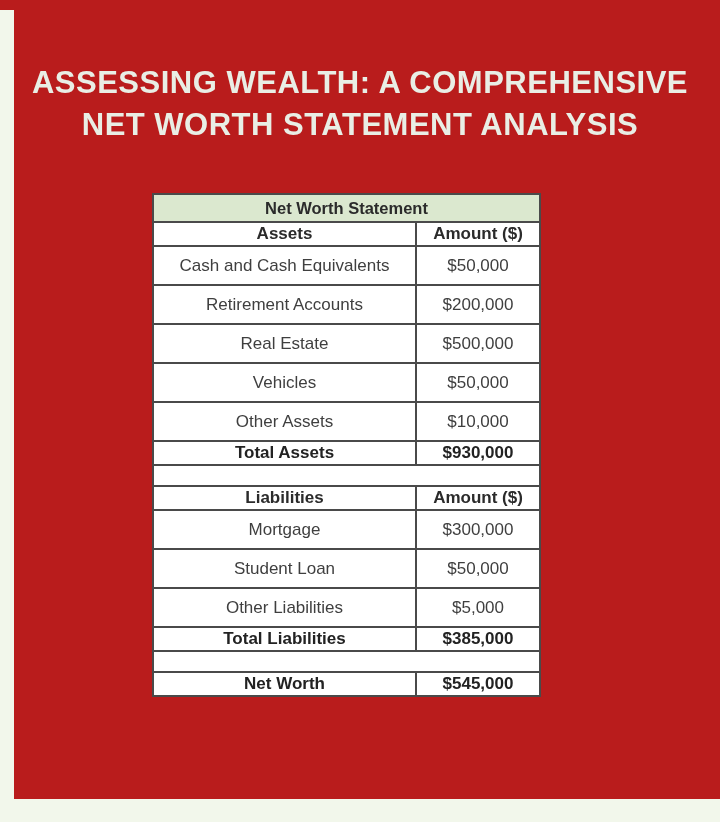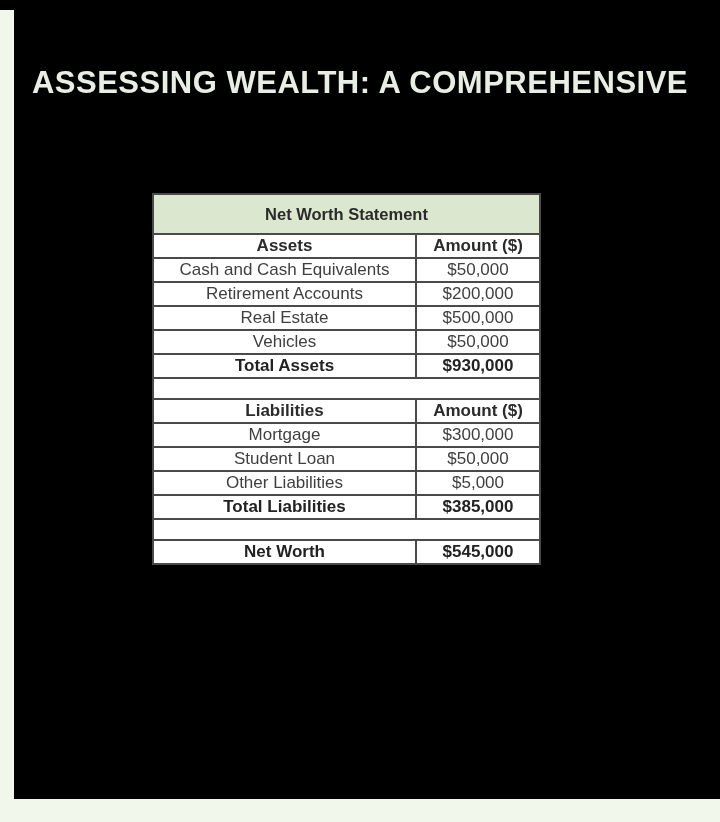"ASSESSING WEALTH: A COMPREHENSIVE" .page { background: #000000 -> #b91c1c }
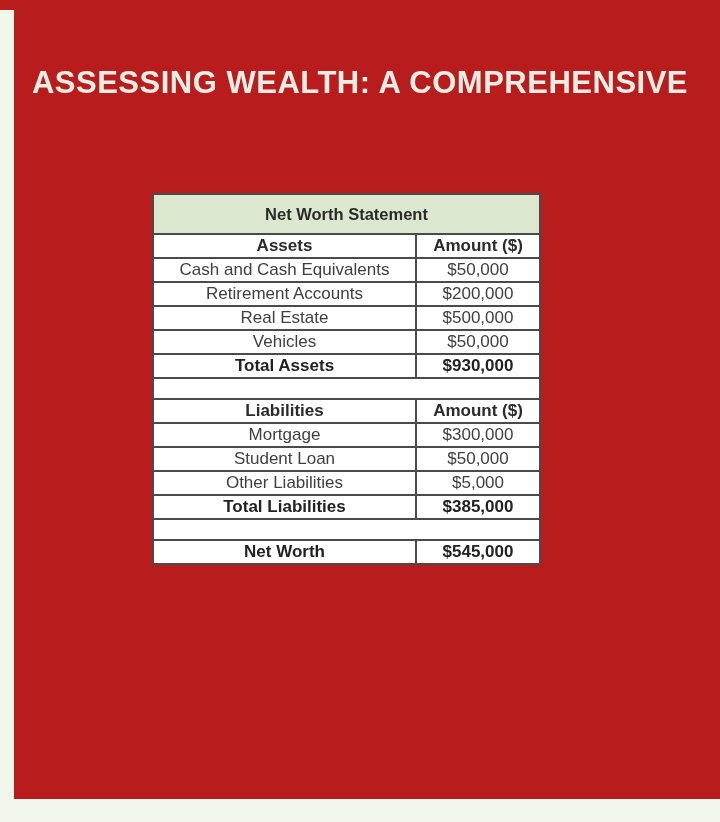"NET WORTH STATEMENT ANALYSIS" div { html: none -> <div>NET WORTH STATEMENT ANALYSIS</div> }
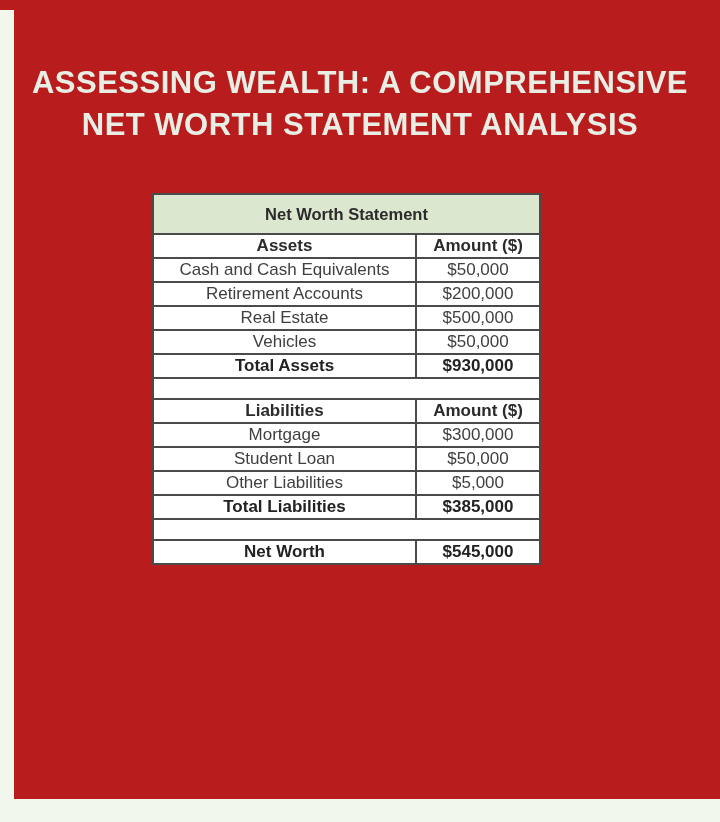"Net Worth Statement" .row-title td { height: 40px -> 28px }
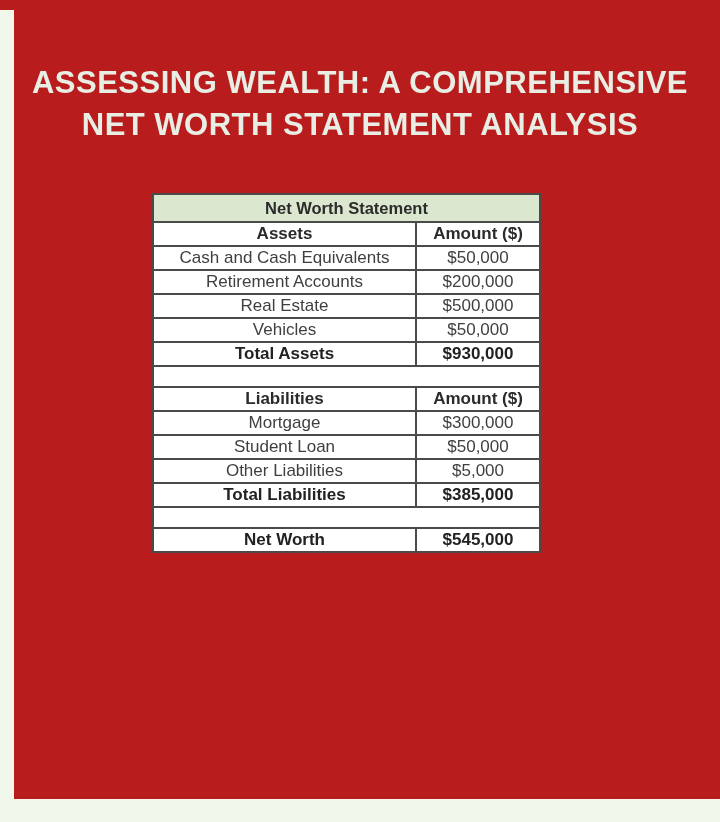"Cash and Cash Equivalents" .row-data td { height: 24px -> 39px }
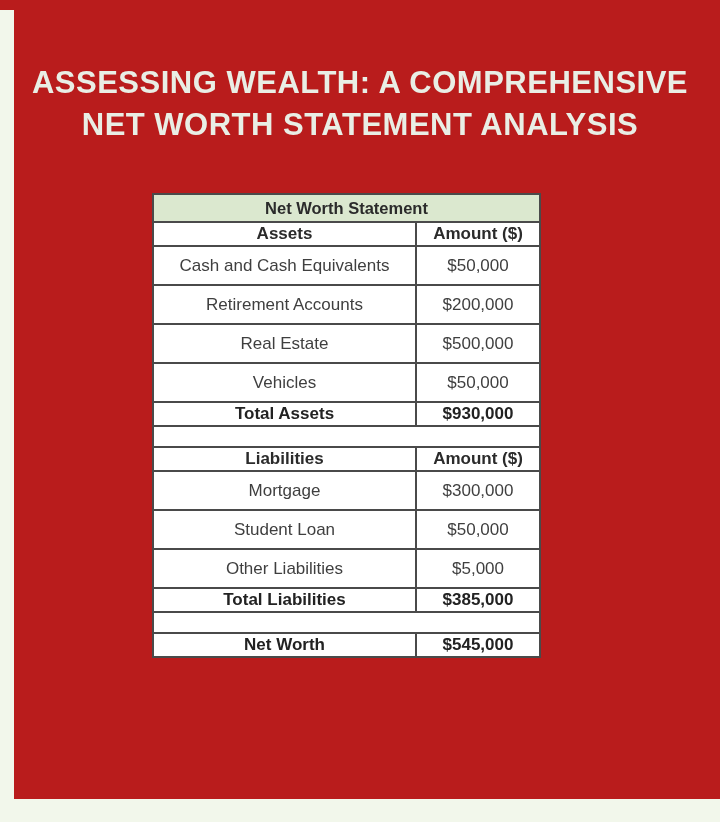"Other Assets" tr.row-data { html: none -> <tr> <td>Other Assets</td> <td>$10,000</td> </tr> }
